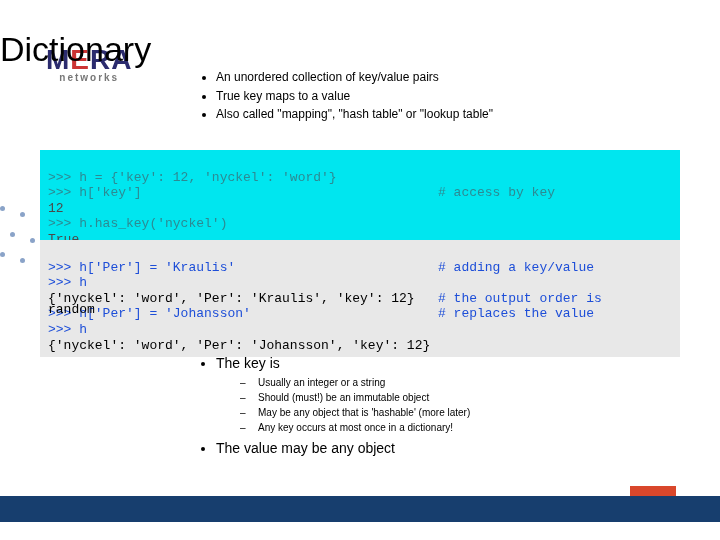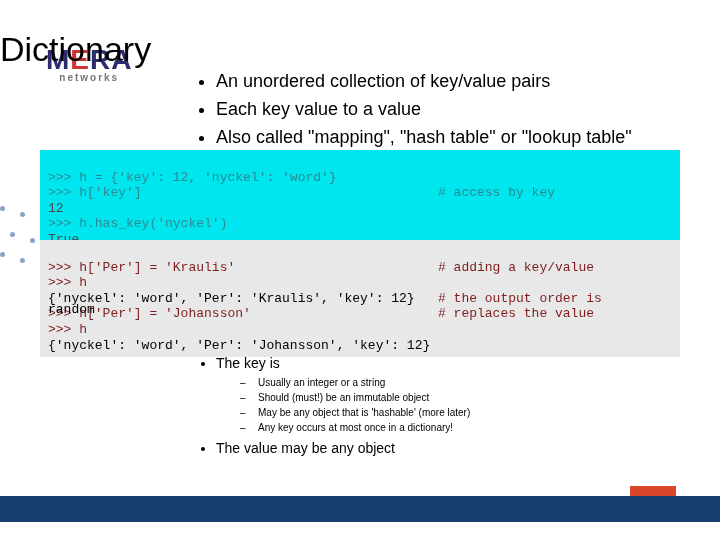"An unordered collection of key/value" ul.top { font-size: 18px -> 12px }
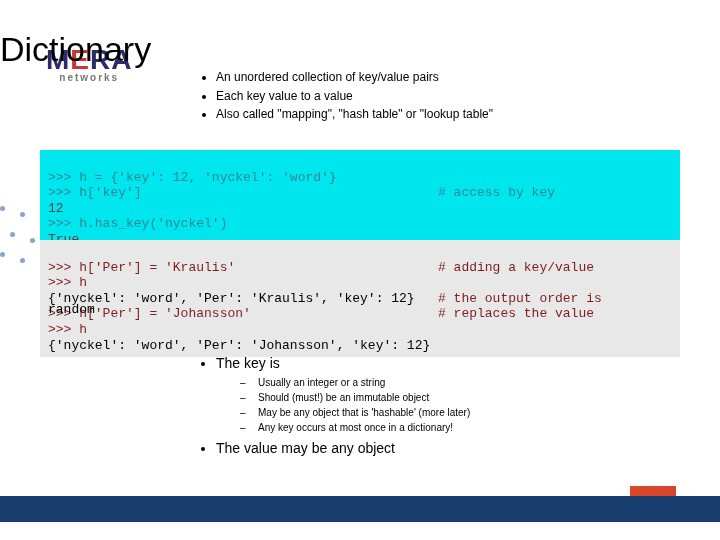"Each key value to a" li { text: Each key value -> True key maps }
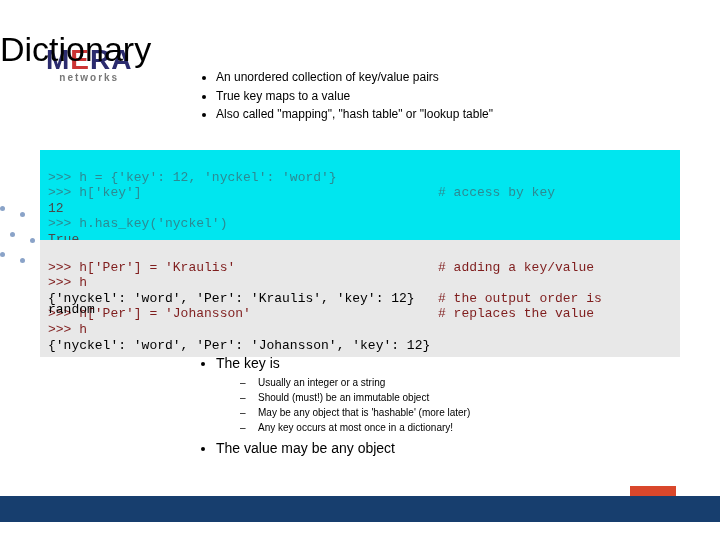">>> h['Per'] = 'Kraulis'" .code .hl { color: #7f1d1d -> #1d4ed8 }
